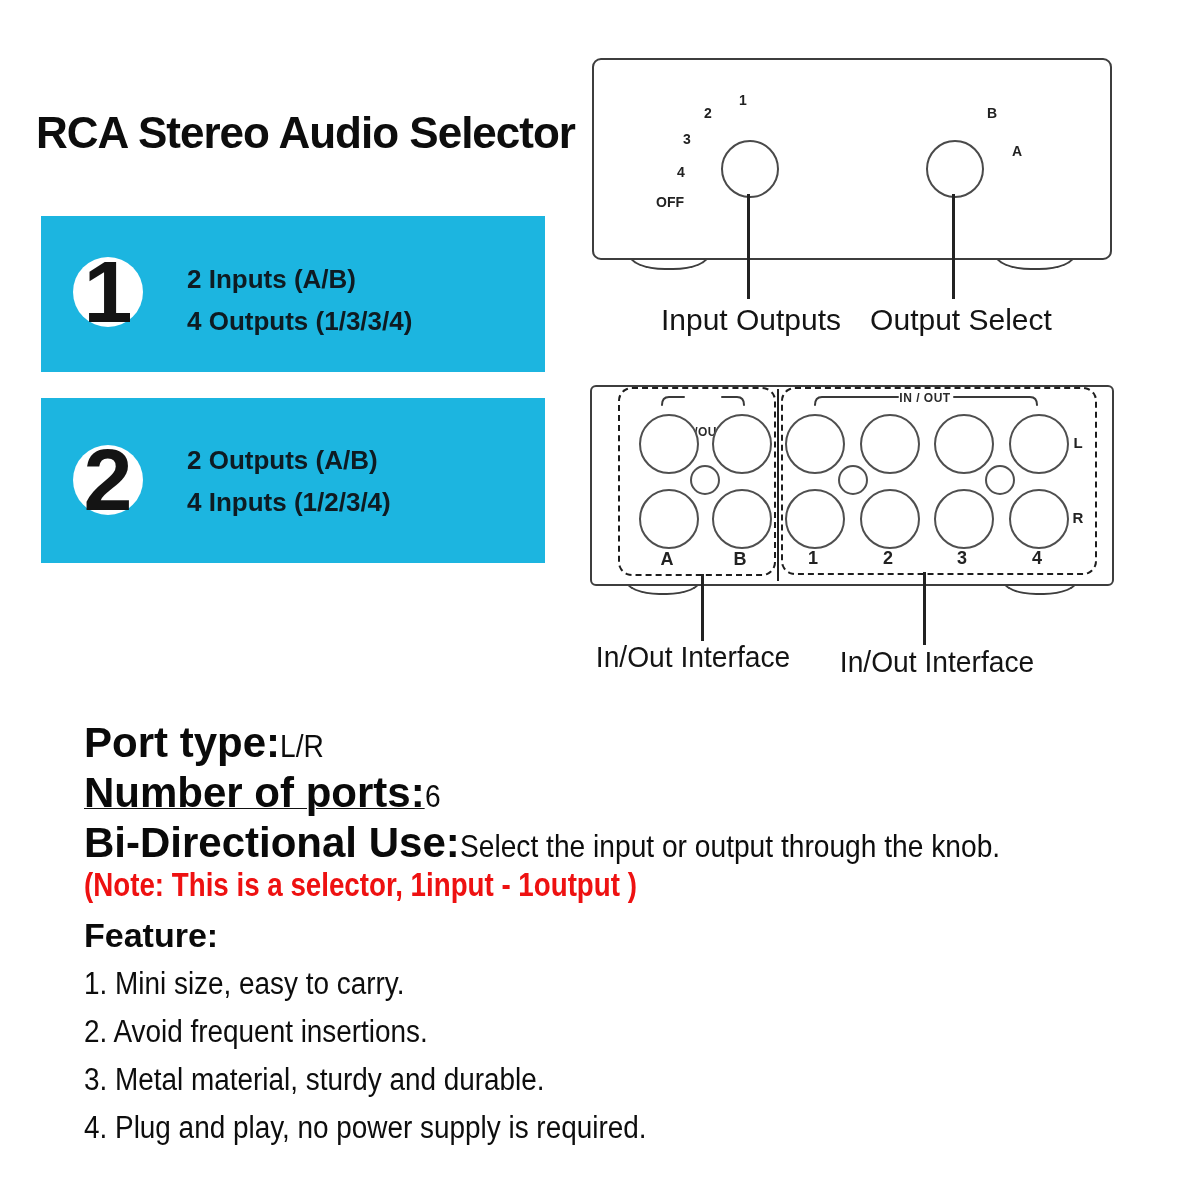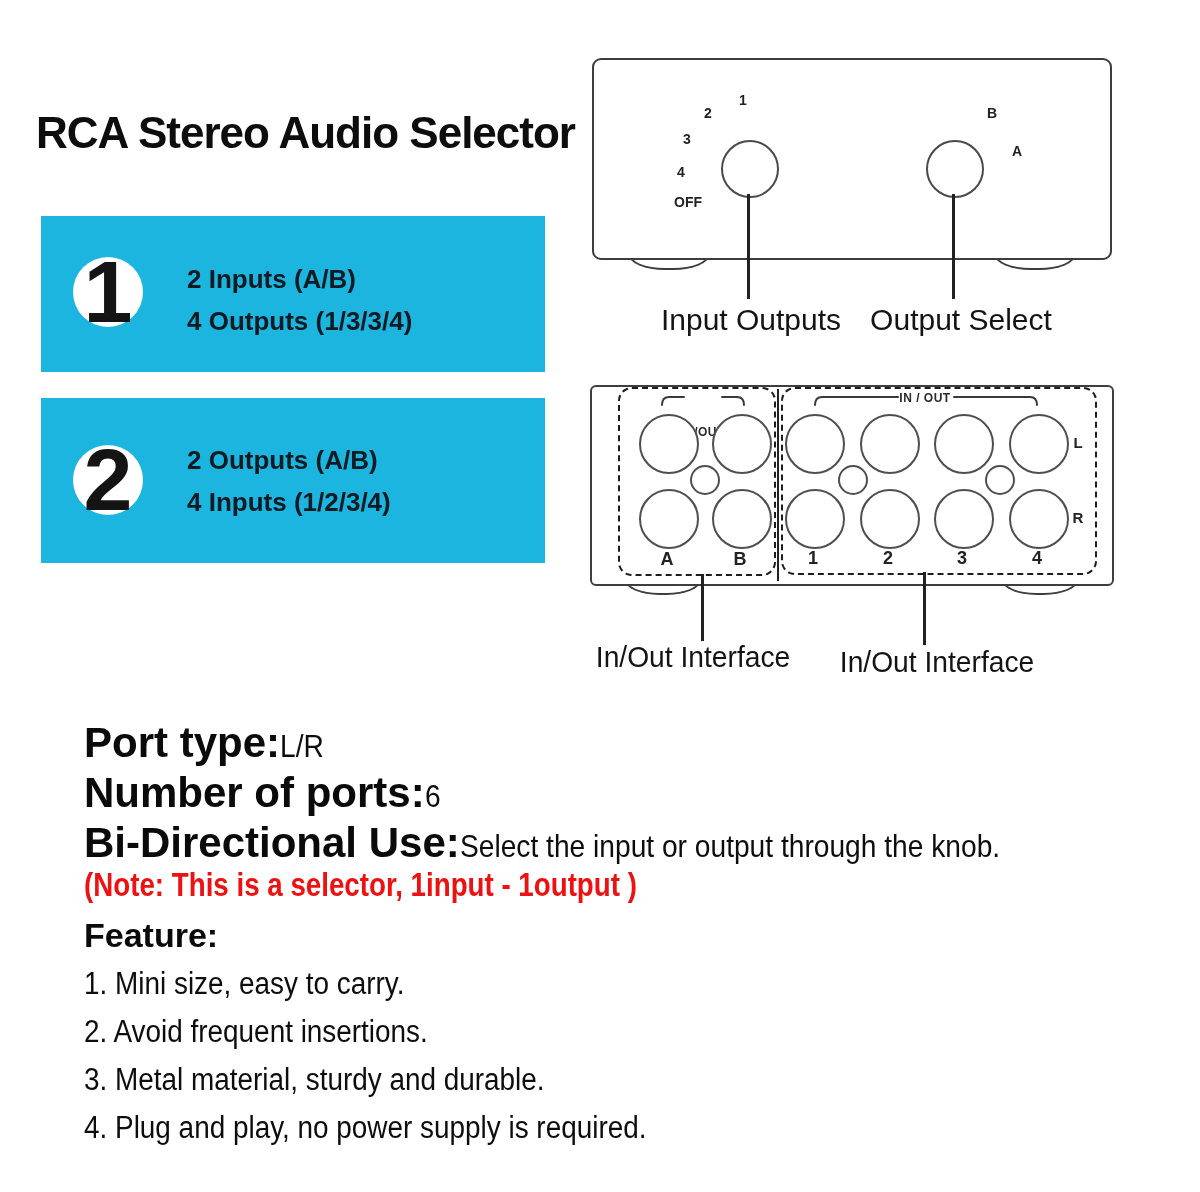"OFF" div.abs { left: 688px -> 670px }
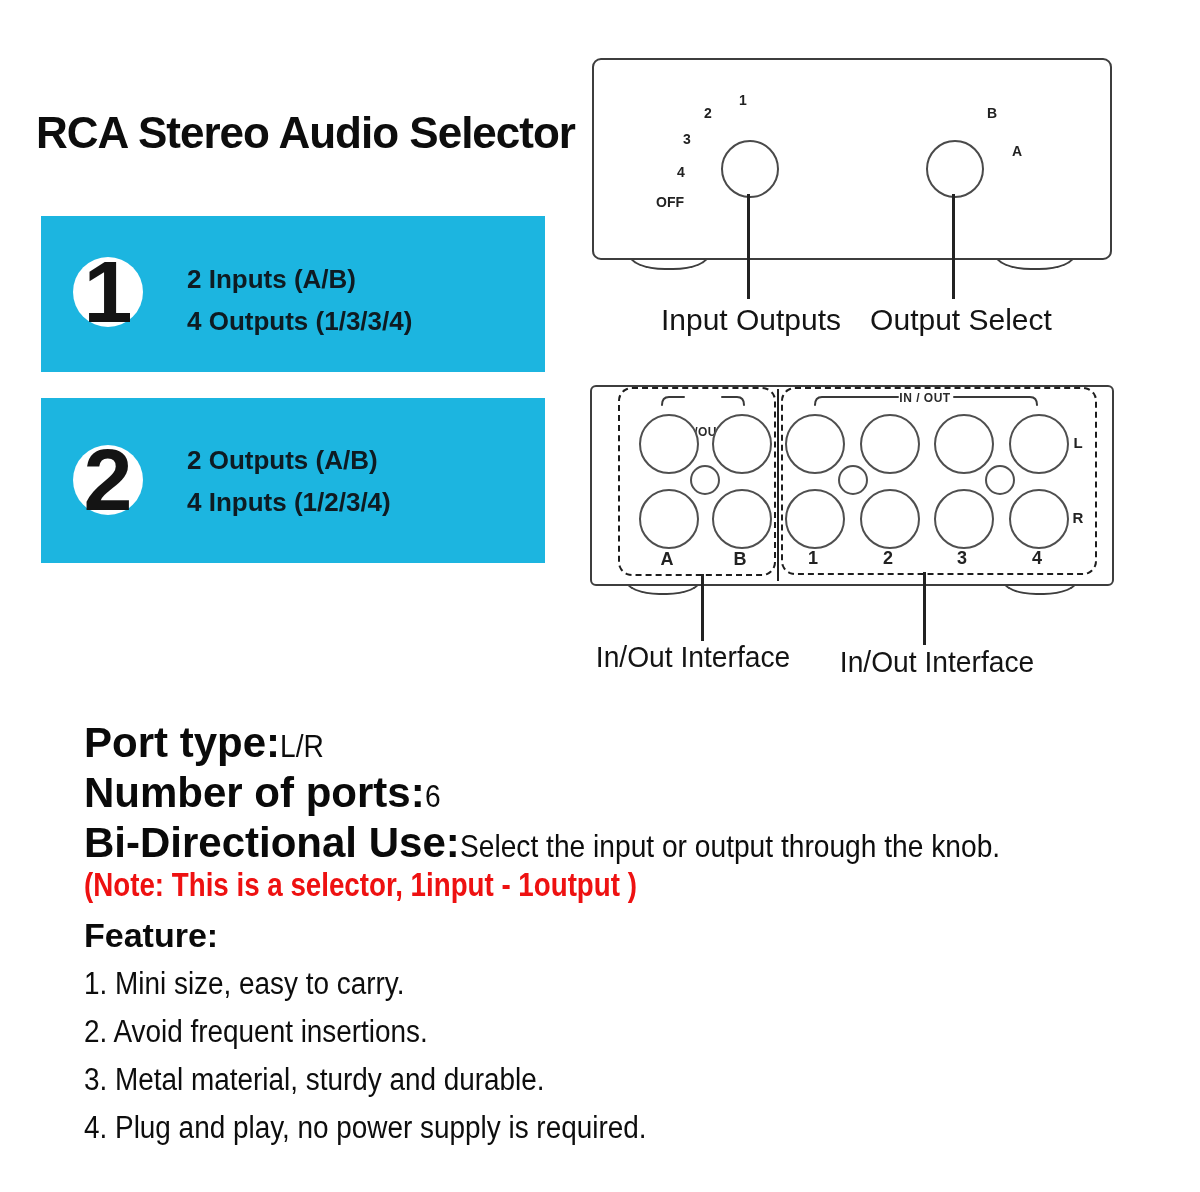"Number of ports: 6" div.abs { text-decoration: none -> underline }
